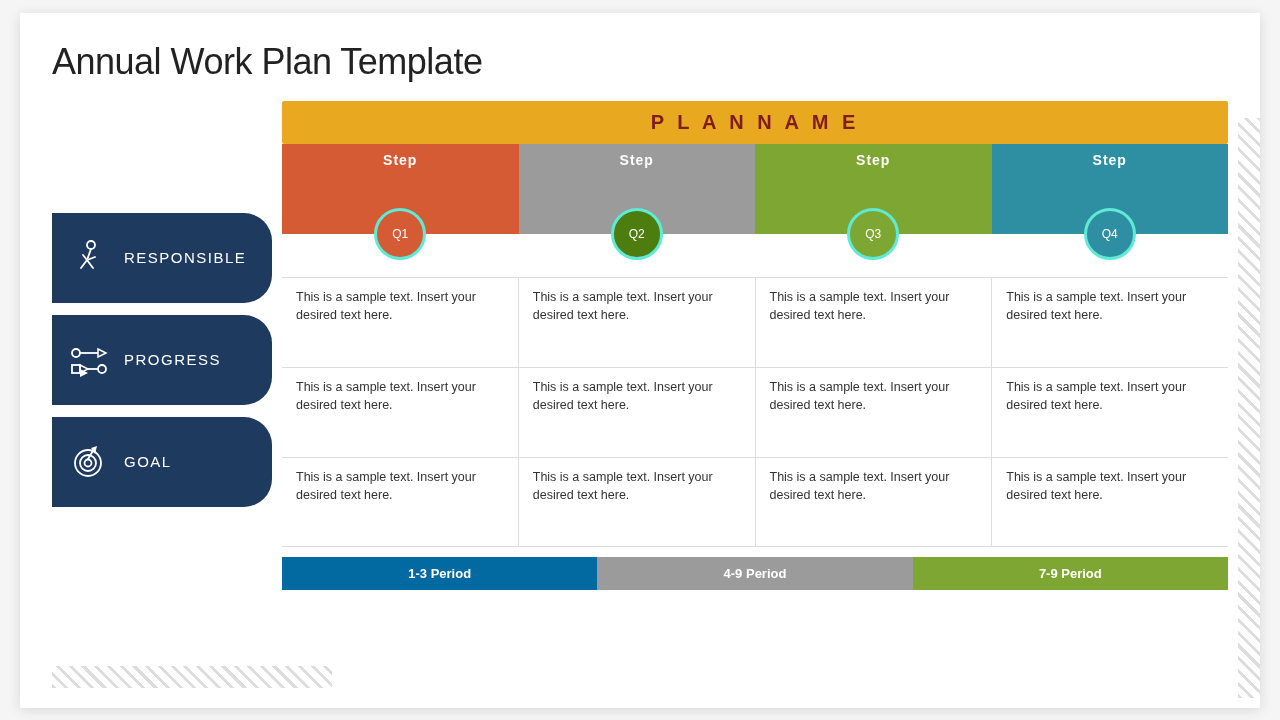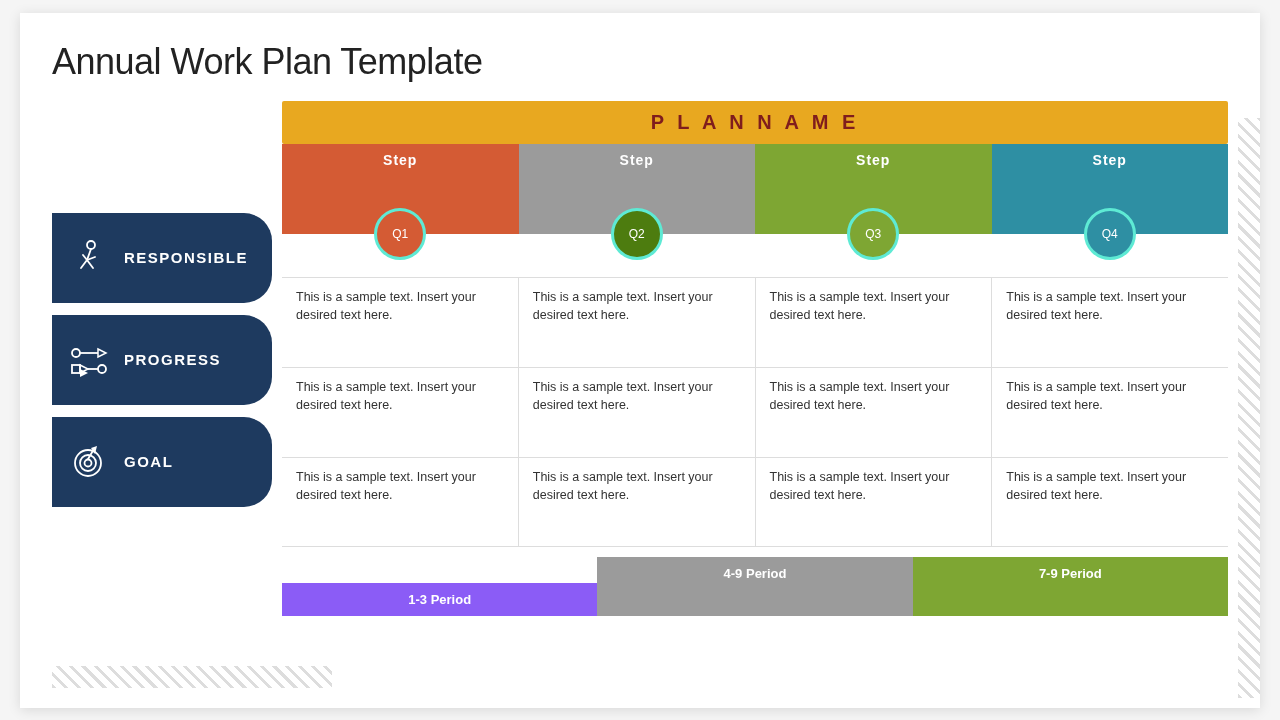"RESPONSIBLE" .label-text { font-weight: 700 -> 400 }
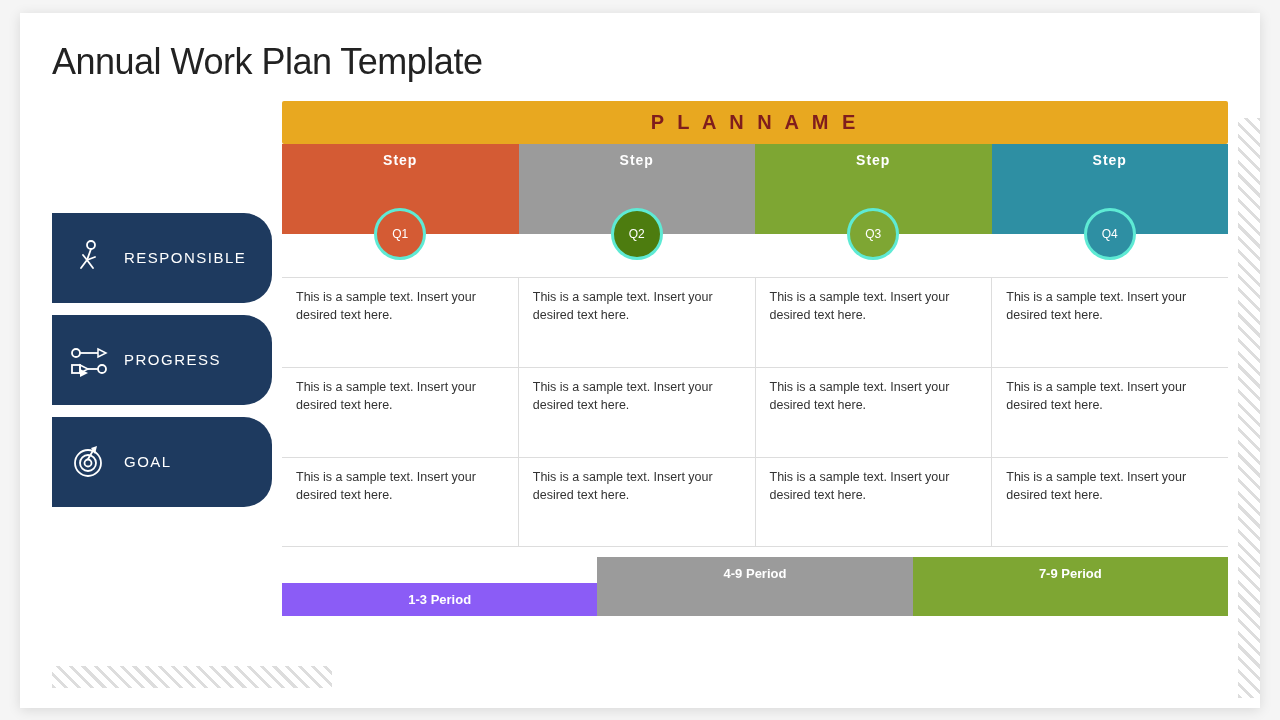"1-3 Period" .period-cell:nth-child(1) { background: #8b5cf6 -> #0369a1; margin-top: 26px -> none }
